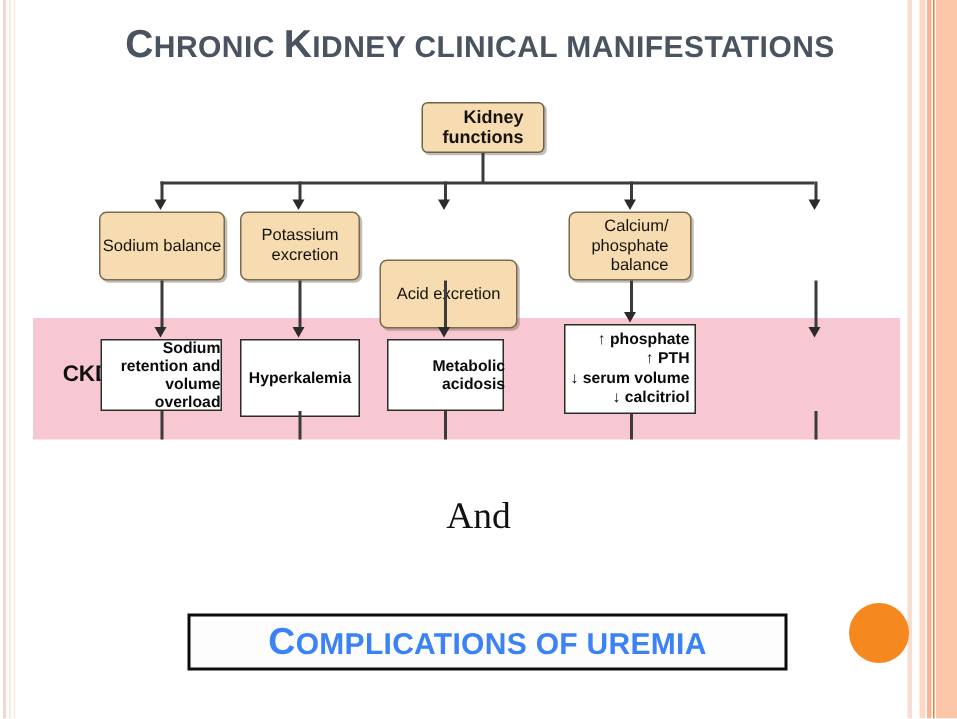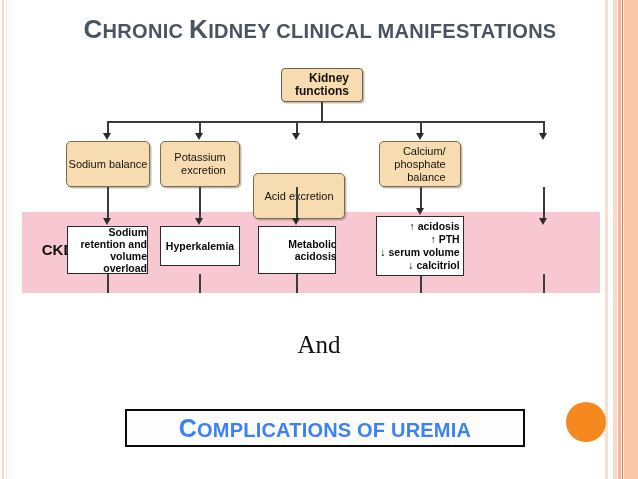"↑ acidosis" span { text: acidosis -> phosphate }
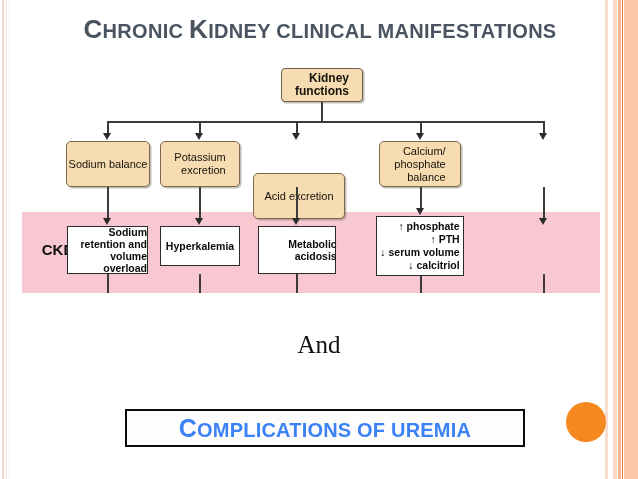"Hyperkalemia" div.box { height: 40px -> 52px }
